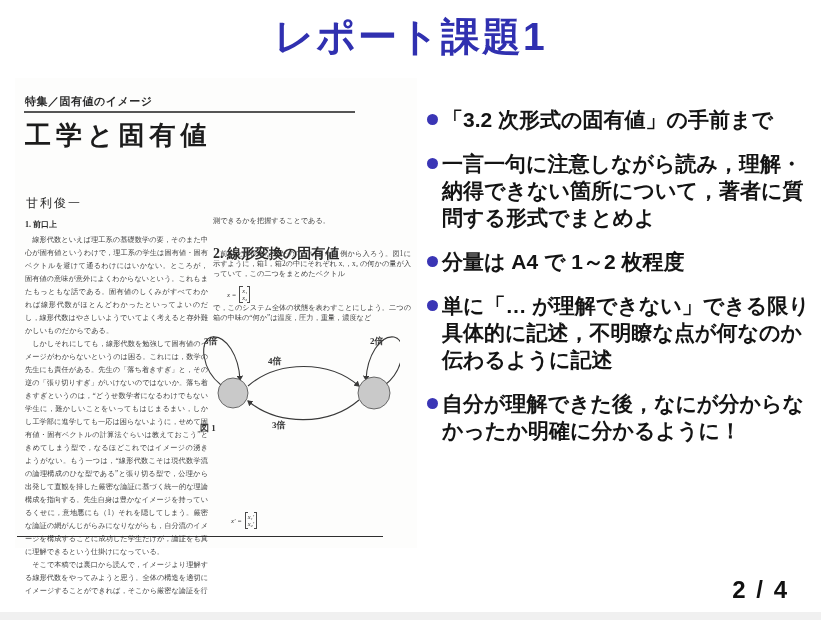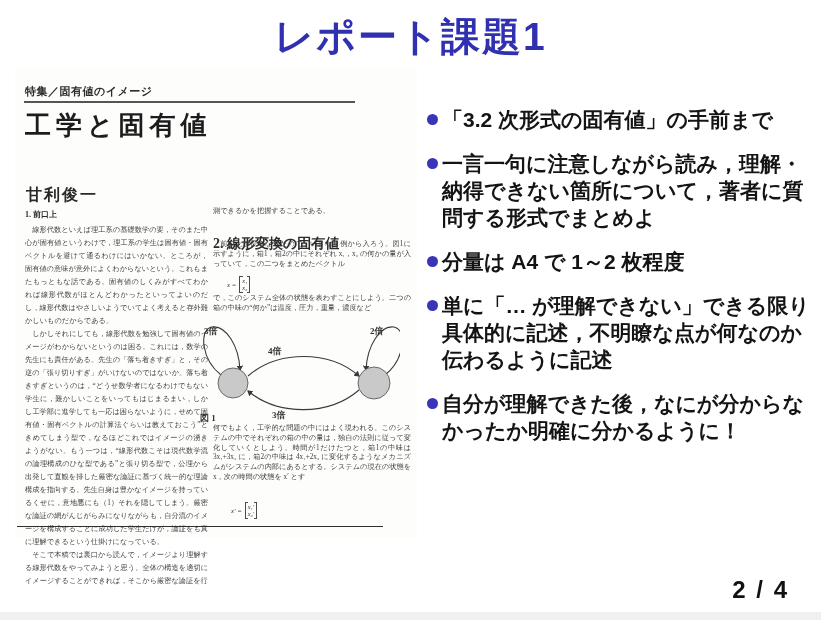"特集／固有値のイメージ" .scan { top: 68px -> 78px }
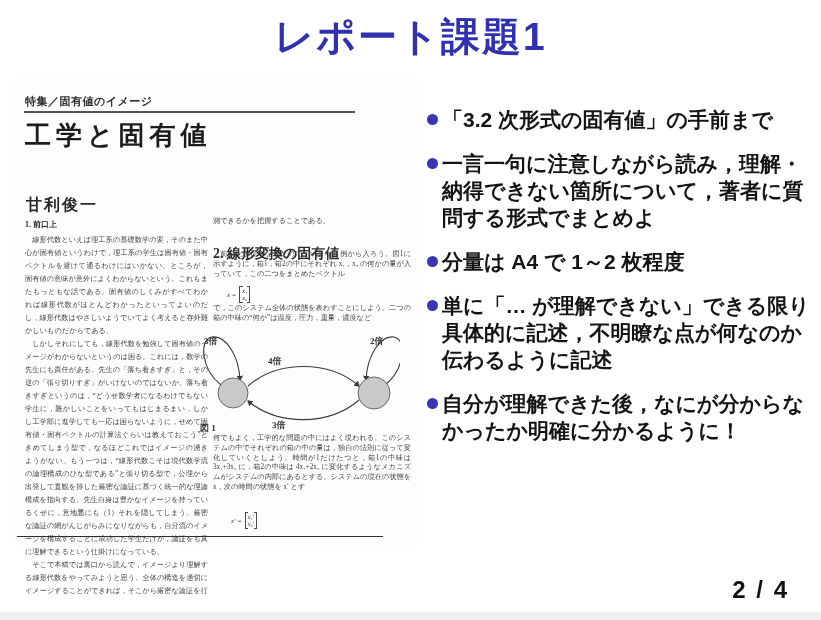"甘利俊一" .scan-author { font-size: 16px -> 12px; font-weight: bold -> normal }
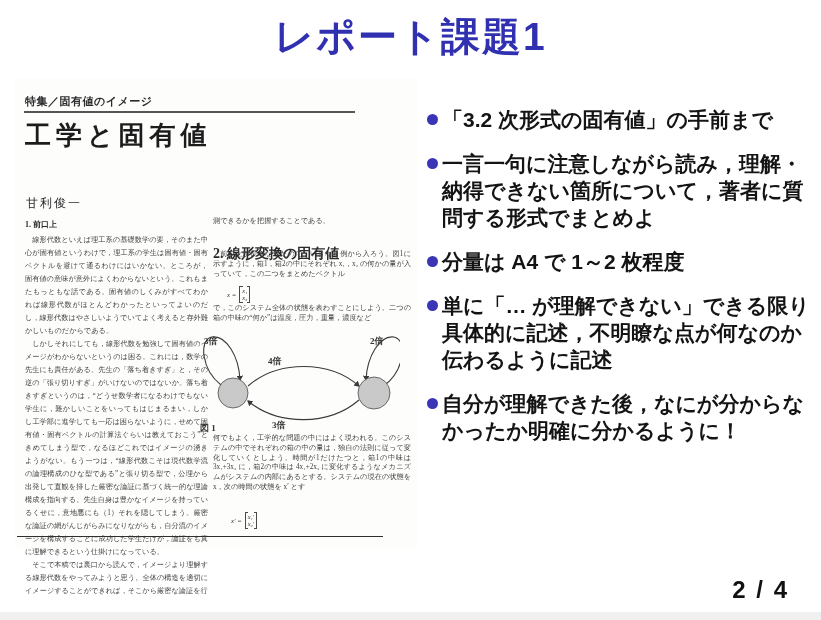"何でもよく，工学的な問題の中にはよく現われる。このシステムの中でそれぞれの箱の中" div.r-block { html: <div>何でもよく，工学的な問題の中にはよく現われる。このシステムの中でそれぞれの箱の中の量は，独自の法則に従って変化していくとしよう。時間が1だけたつと，箱1の中味は 3x₁+3x₂ に，箱2の中味は 4x₁+2x₂ に変化するようなメカニズムがシステムの内部にあるとする。システムの現在の状態を x，次の時間の状態を x′ とす</div> -> none }
